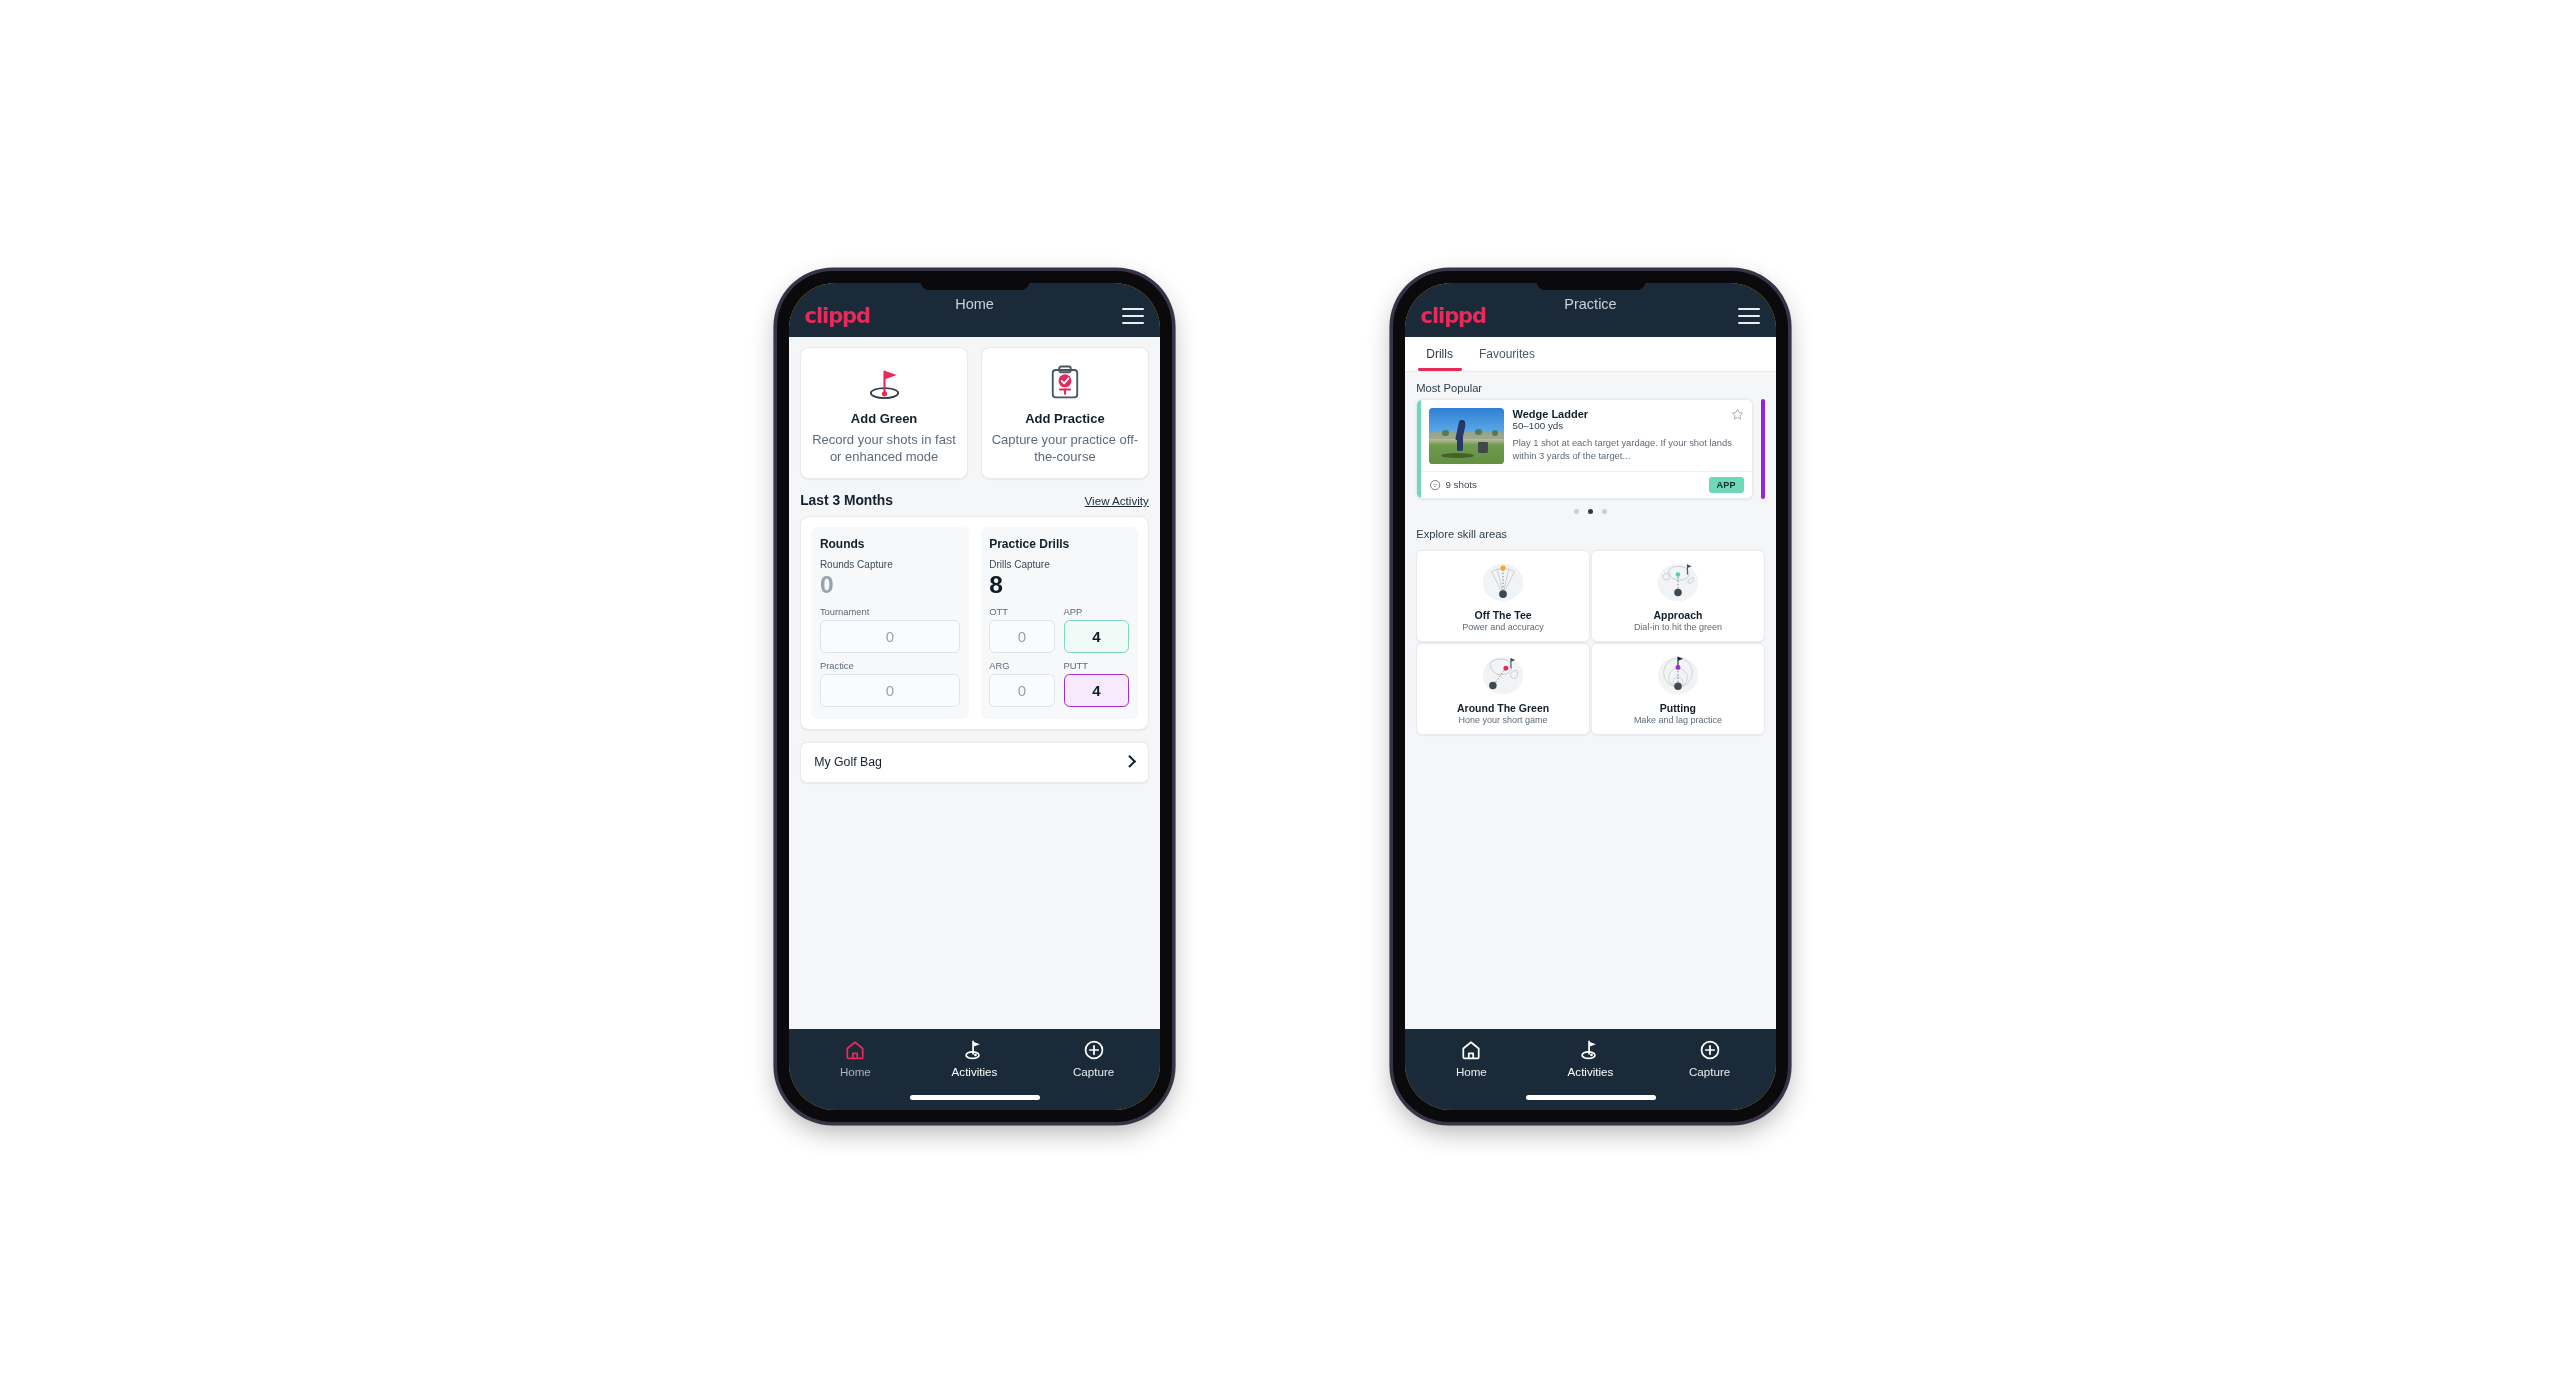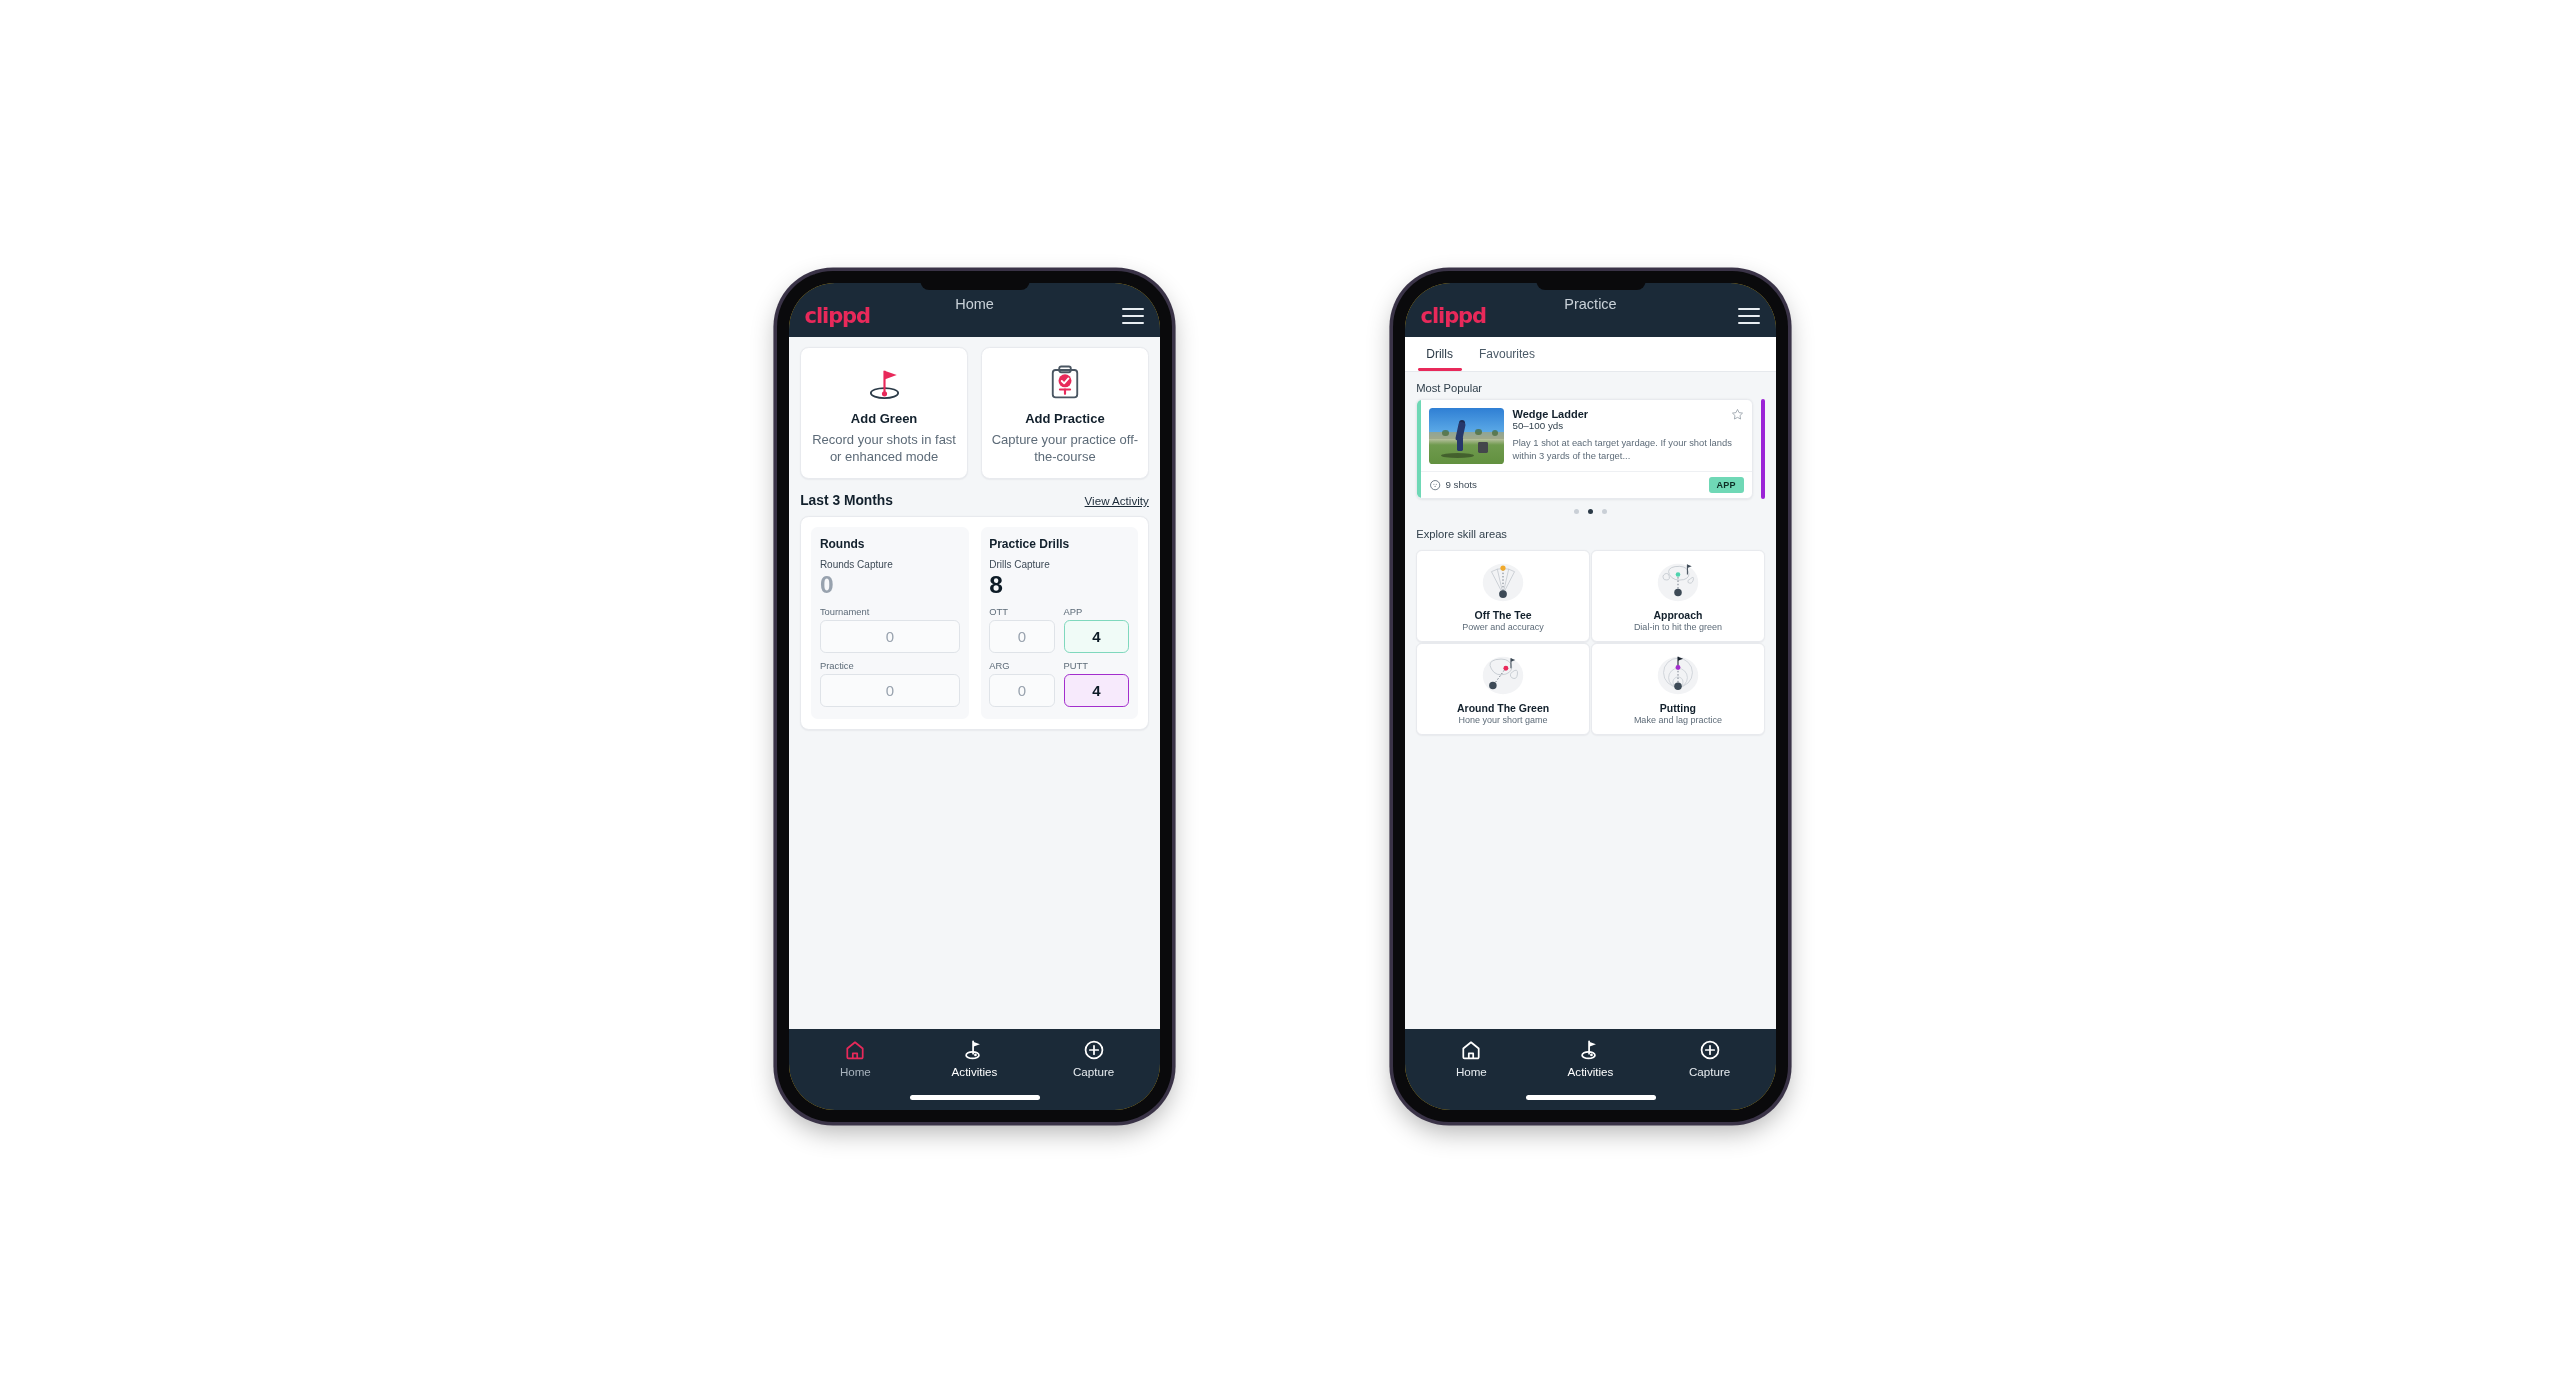"My Golf Bag" div.golfbag { html: none -> <div> <div>My Golf Bag</div> <div></div> </div> }
